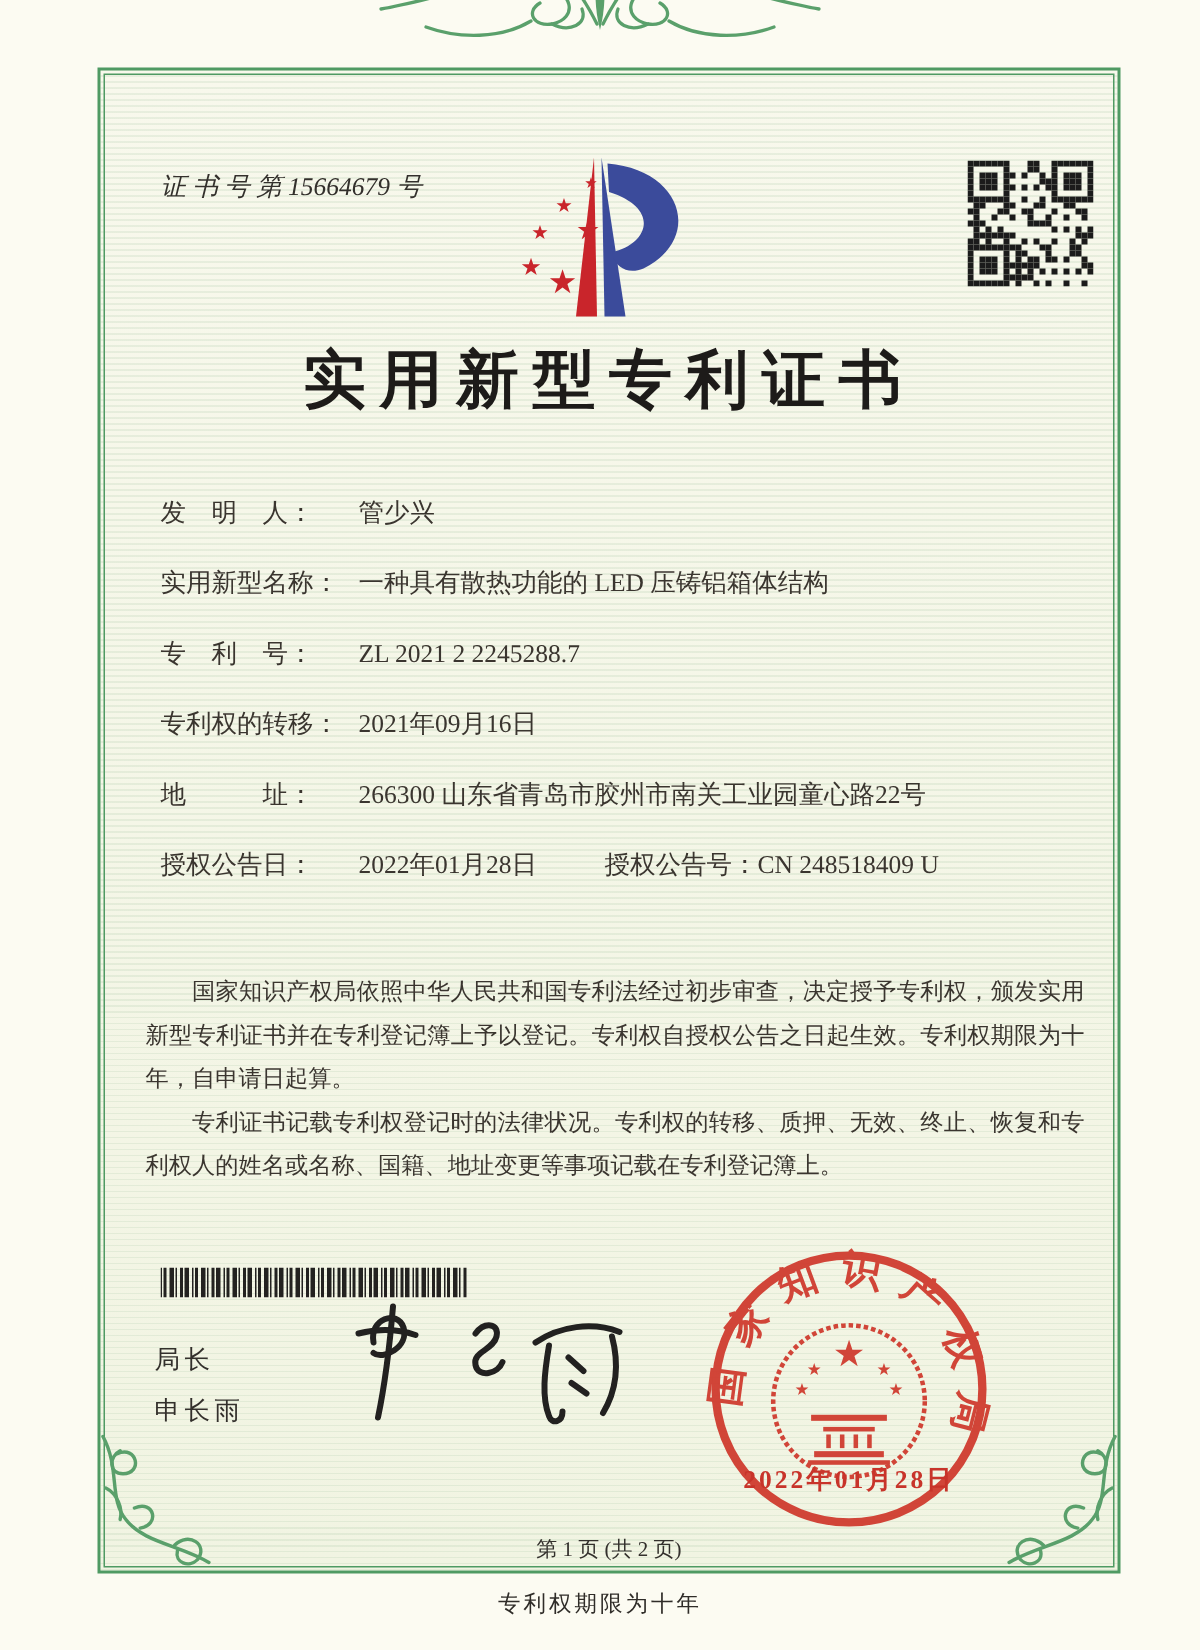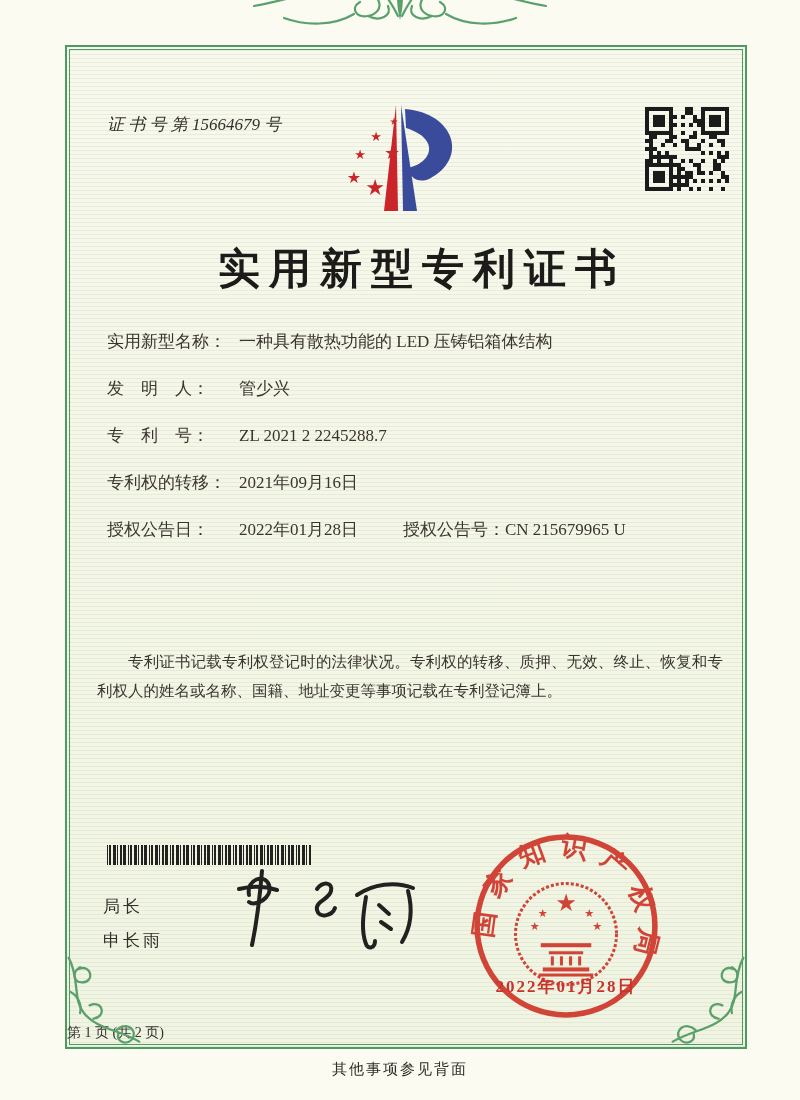"实用新型专利证书" .title { margin: 16px -> 0 }
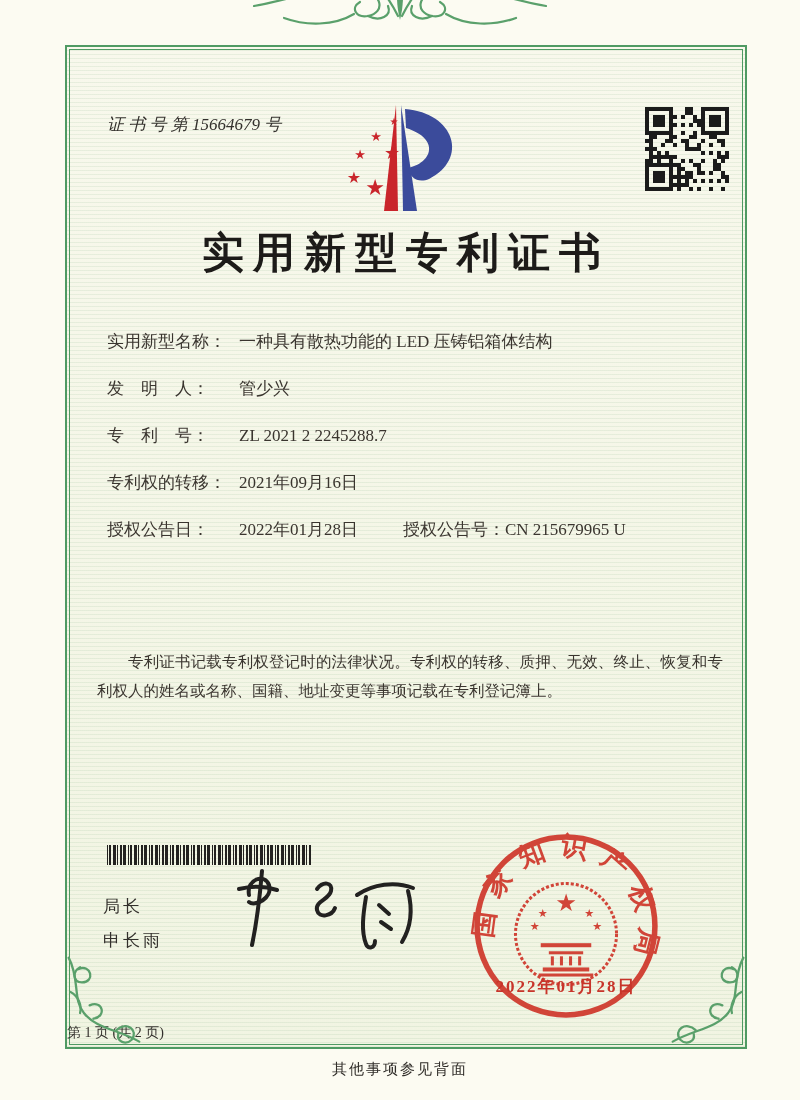"实用新型名称： 一种具有散热功能的 LED 压铸铝箱体结构" div.row { order: before "发 明 人： 管少兴" -> after "发 明 人： 管少兴" }
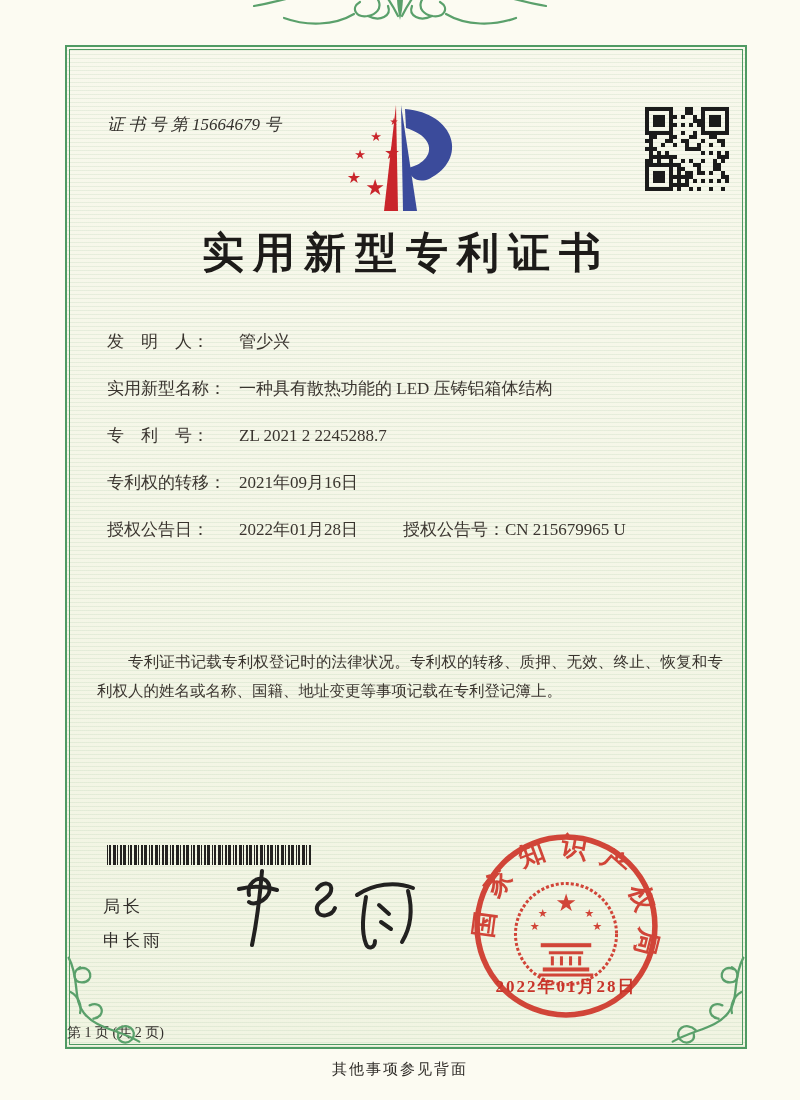"地 址： 266300 山东省青岛市胶州市南关工业园童心路22号" div.row { html: none -> <div><span>地 址：</span><span>266300 山东省青岛市胶州市南关工业园童心路22号</span></div> }
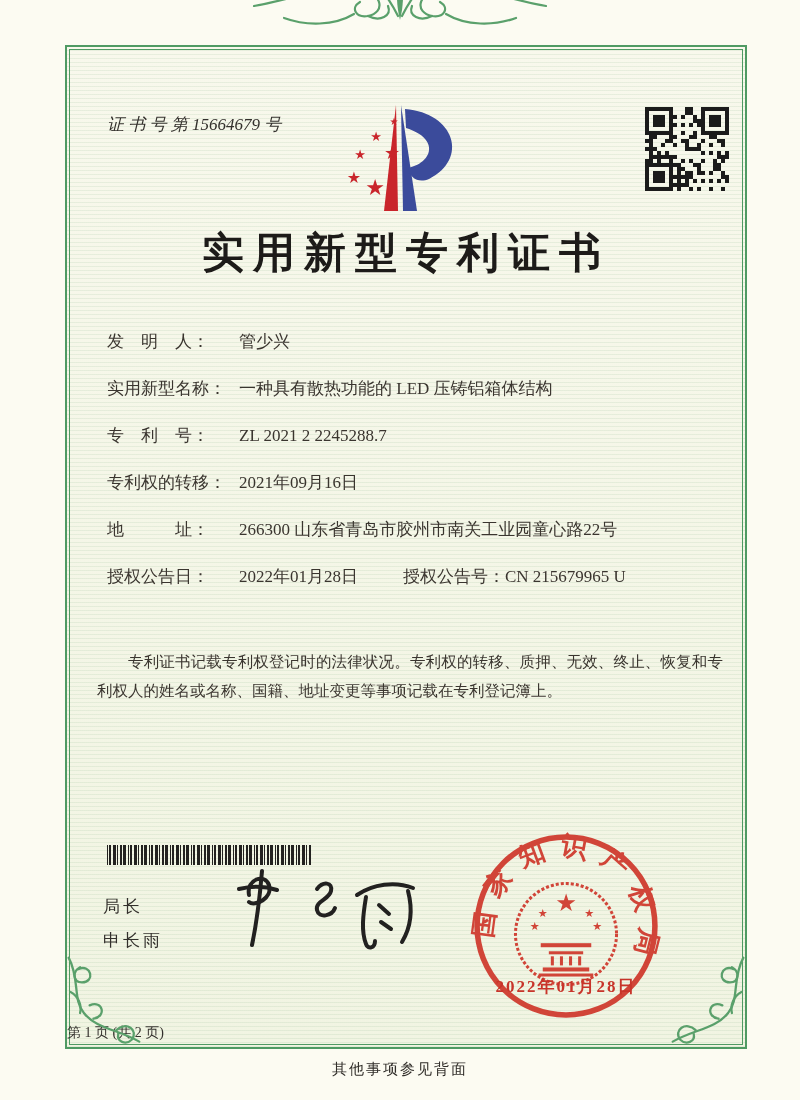"CN 215679965 U" span.value { text: 215679965 -> 248518409 }
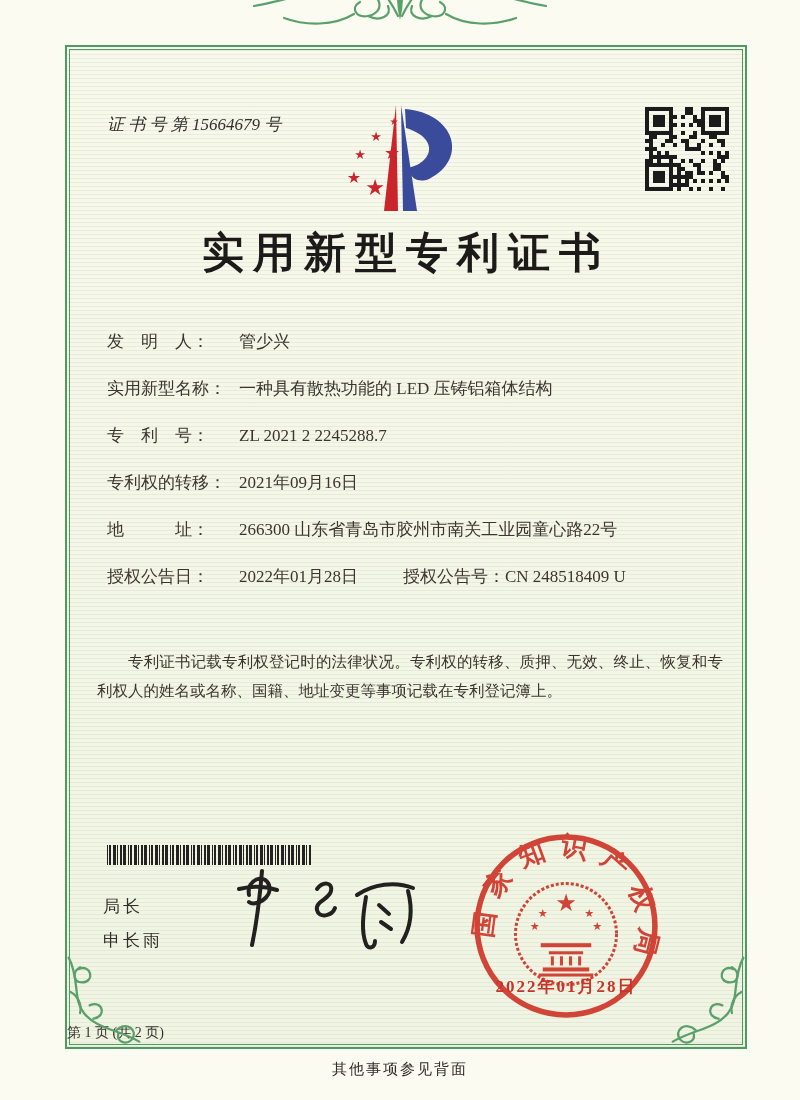"国家知识产权局依照中华人民共和国专利法经过初步审查，决定授予专利权，颁发实用新型" p { html: none -> <p>国家知识产权局依照中华人民共和国专利法经过初步审查，决定授予专利权，颁发实用新型专利证书并在专利登记簿上予以登记。专利权自授权公告之日起生效。专利权期限为十年，自申请日起算。</p> }
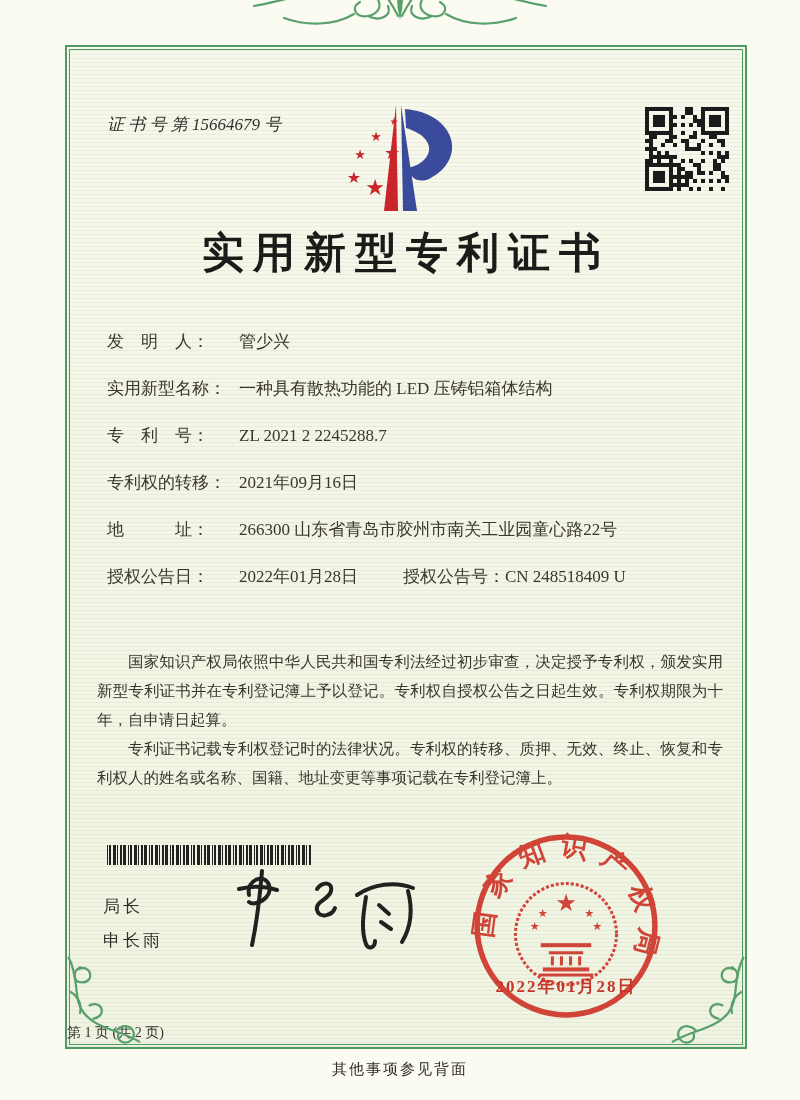"第 1 页 (共 2" .page-no { text-align: left -> center }
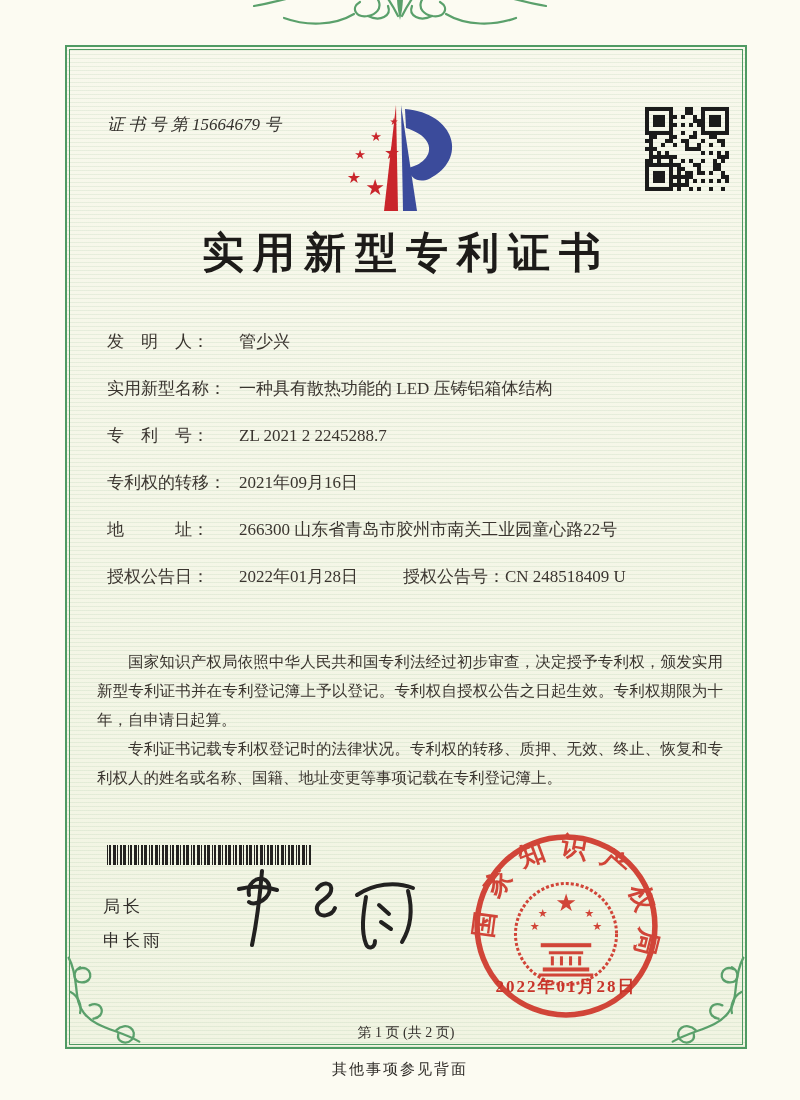"其他事项参见背面" div.back-note { text: 其他事项参见背面 -> 专利权期限为十年 }
